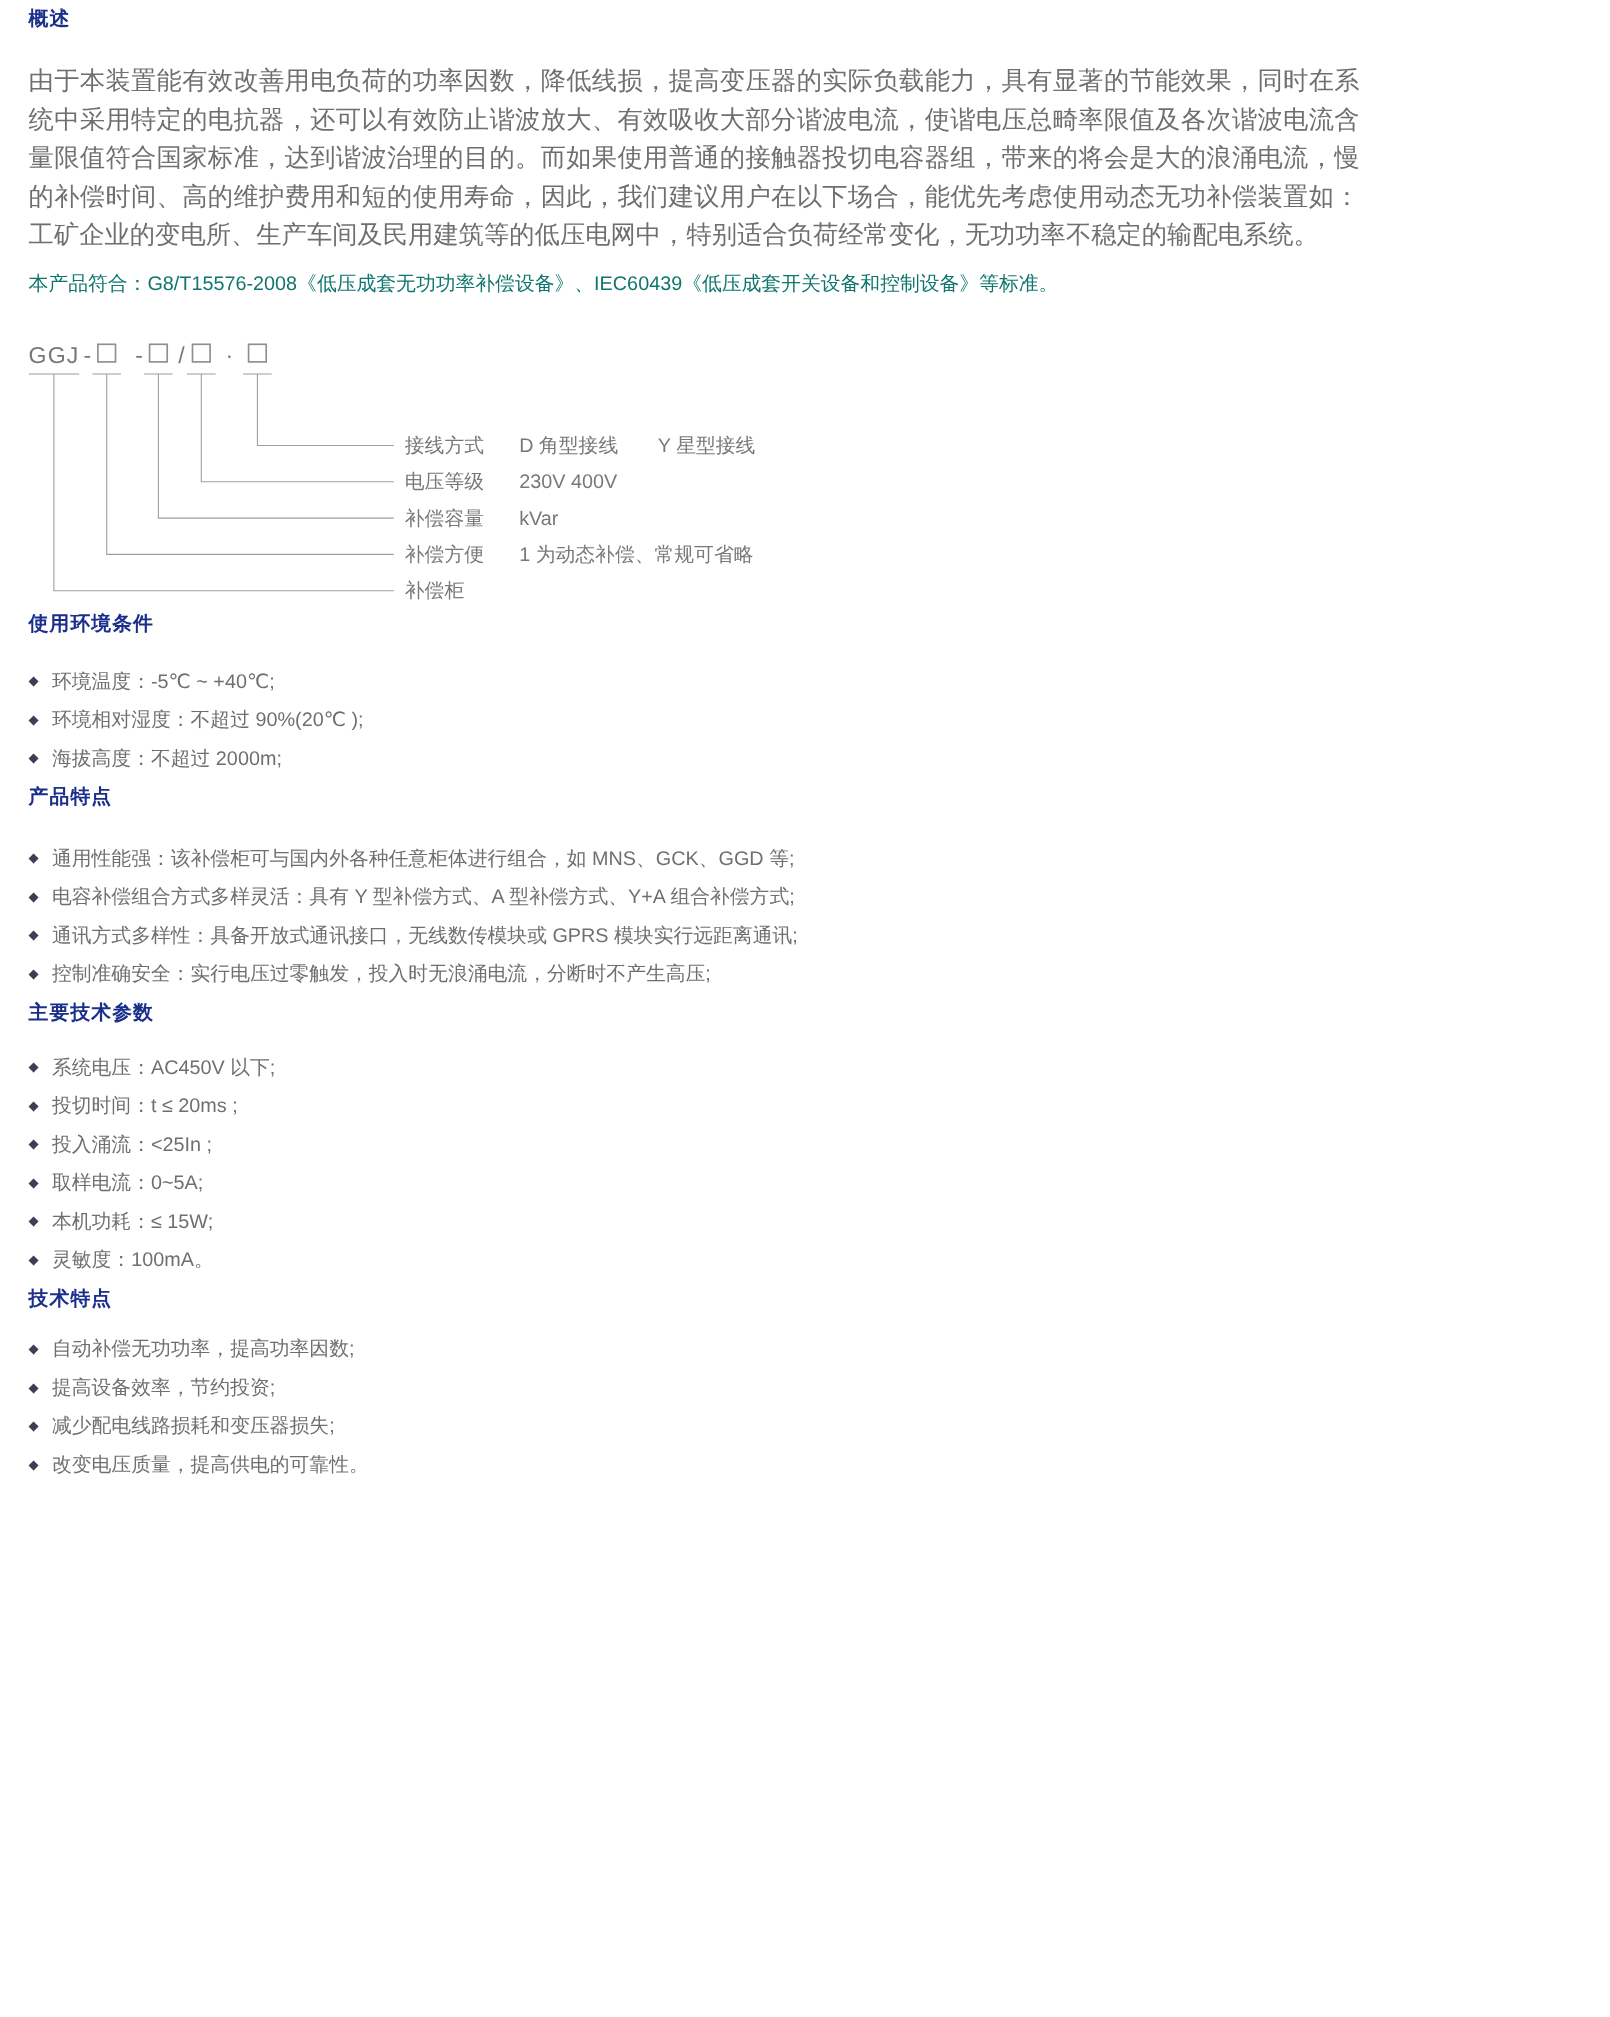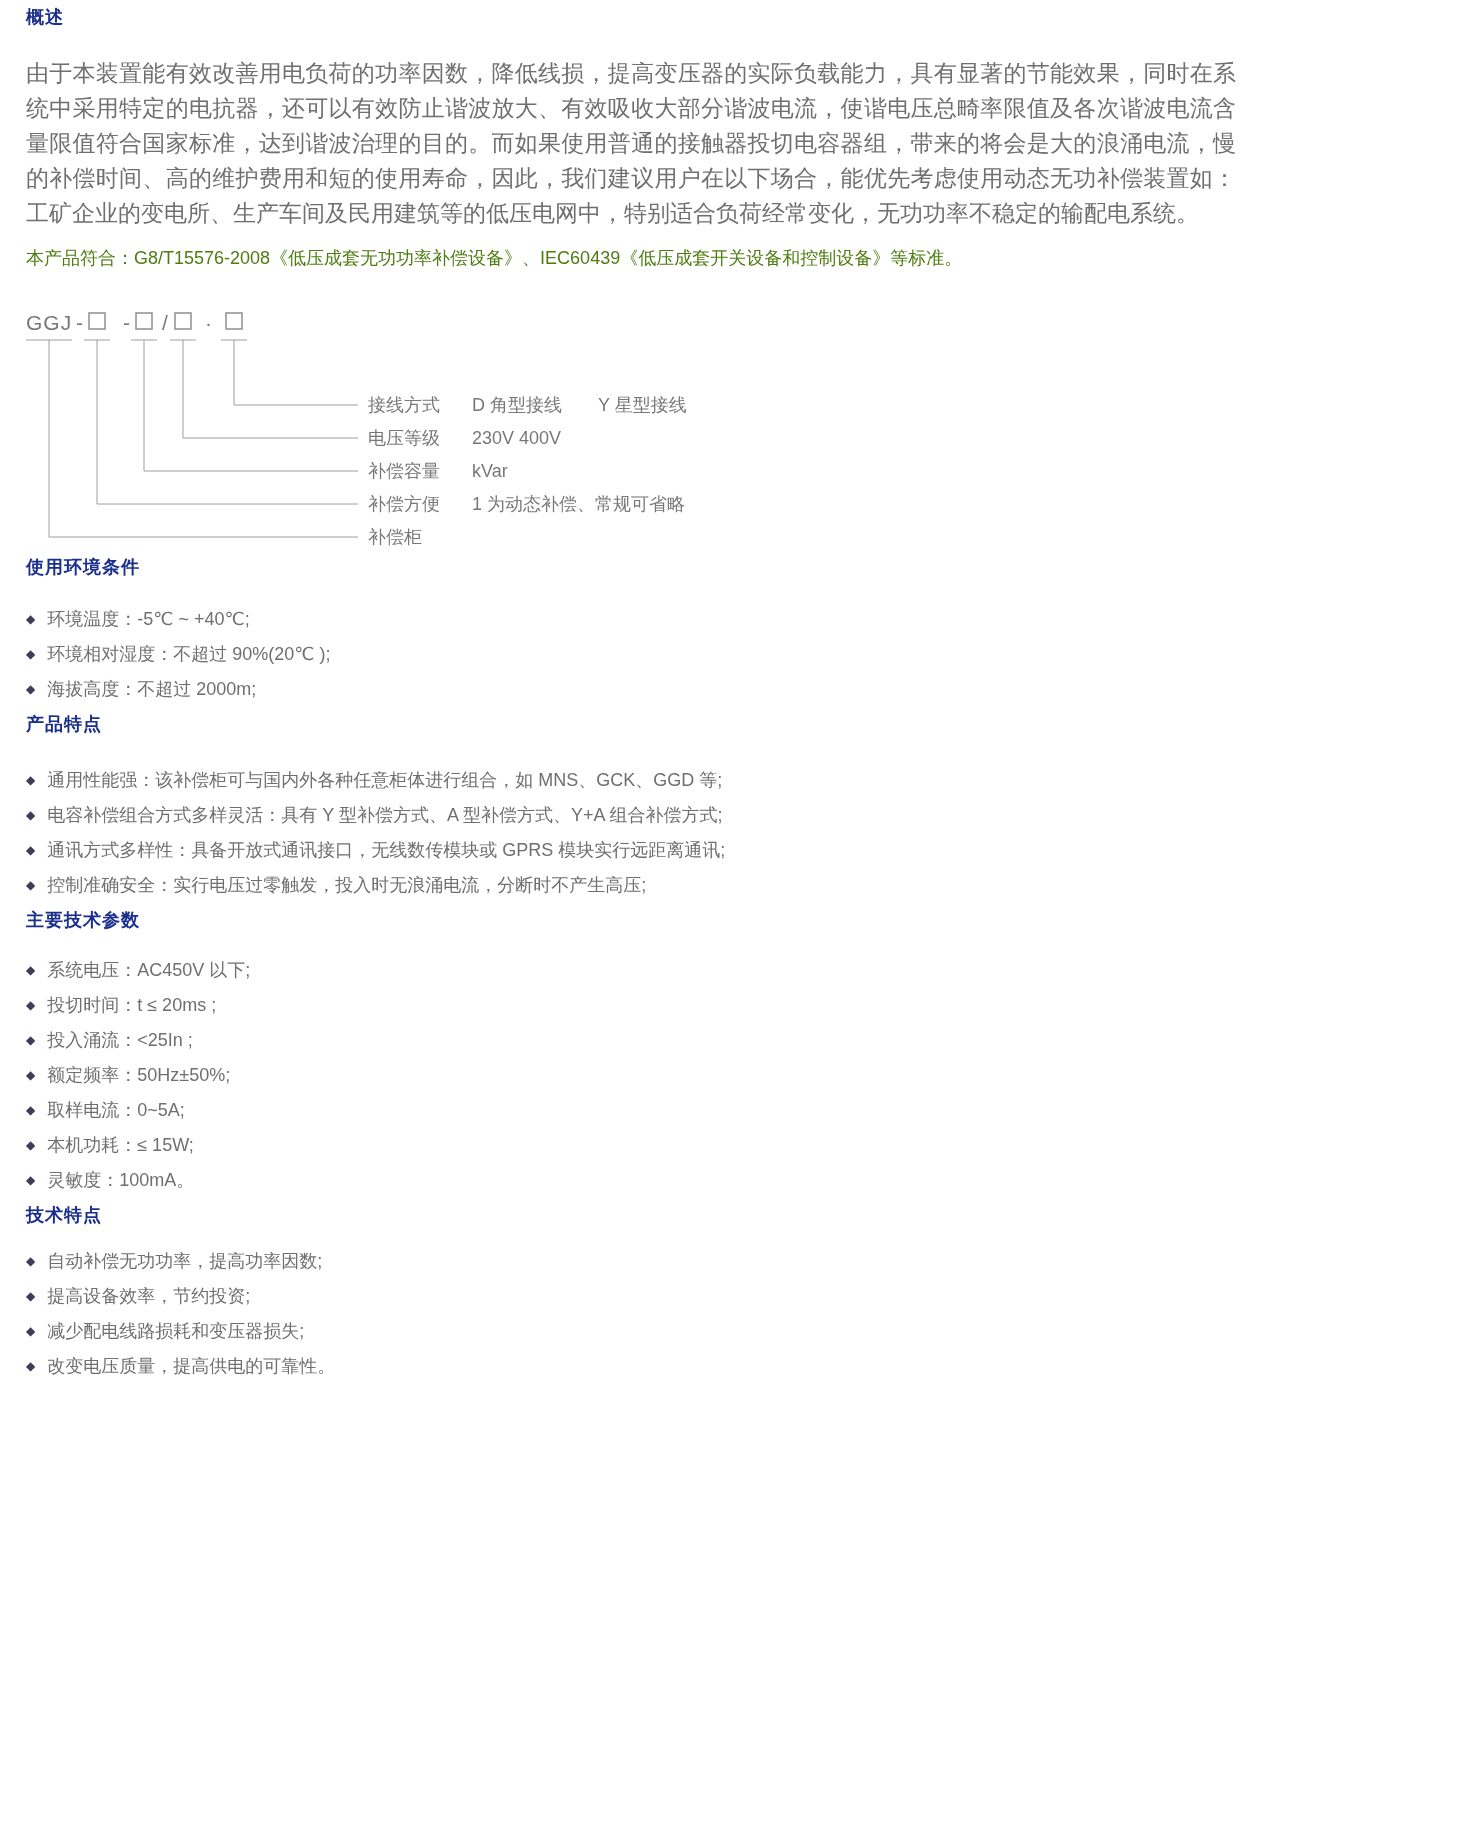"本产品符合：G8/T15576-2008《低压成套无功功率补偿设备》、IEC60" p.standards { color: #4d7c0f -> #0f766e }
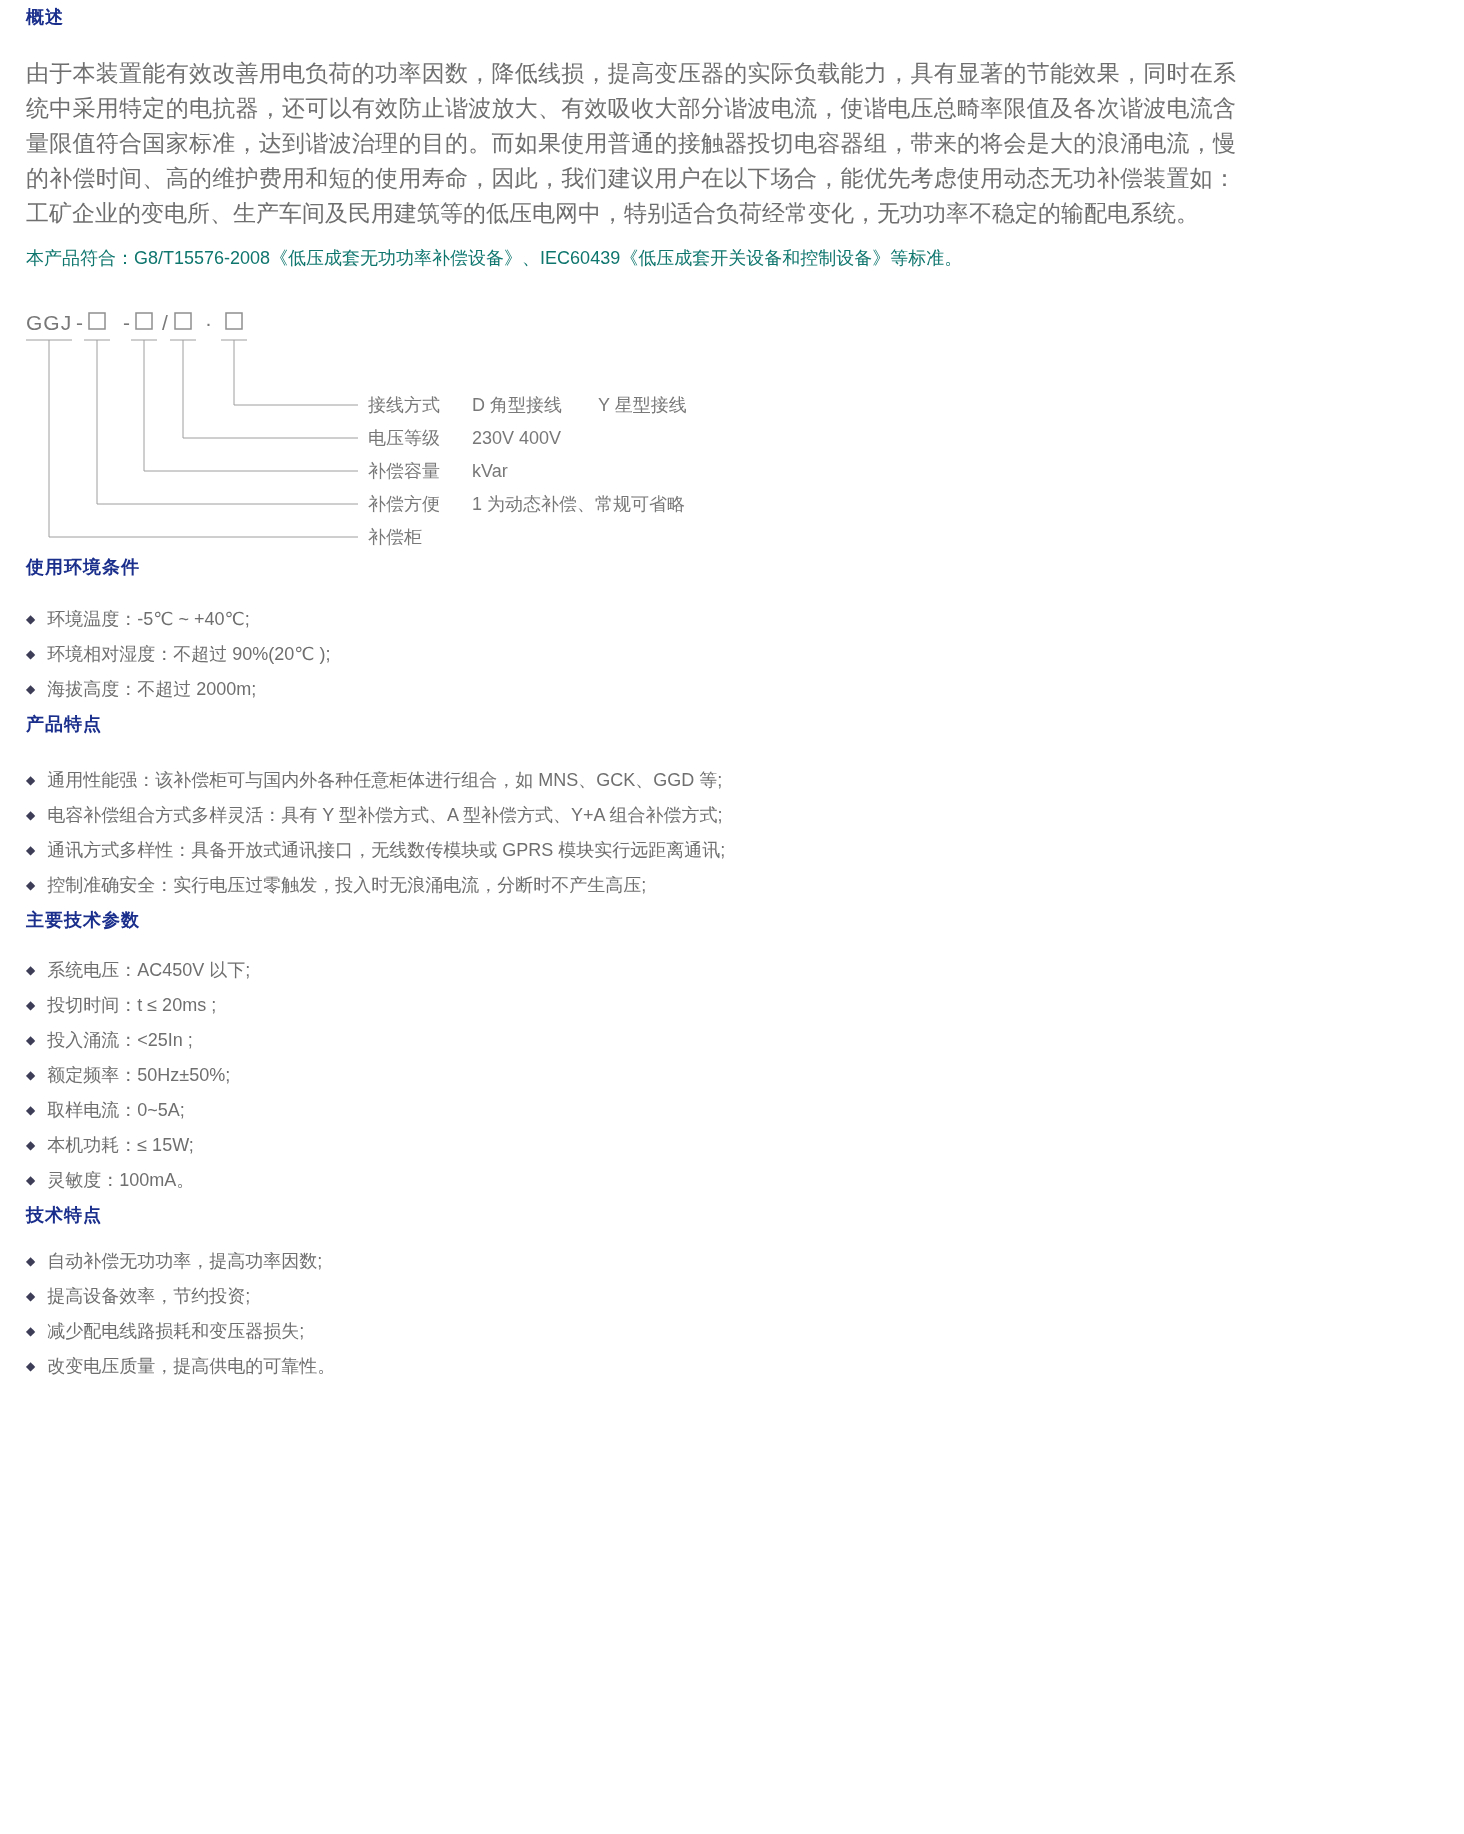"◆ 额定频率：50Hz±50%;" li { html: <li><span>◆</span><span>额定频率：50Hz±50%;</span></li> -> none }
